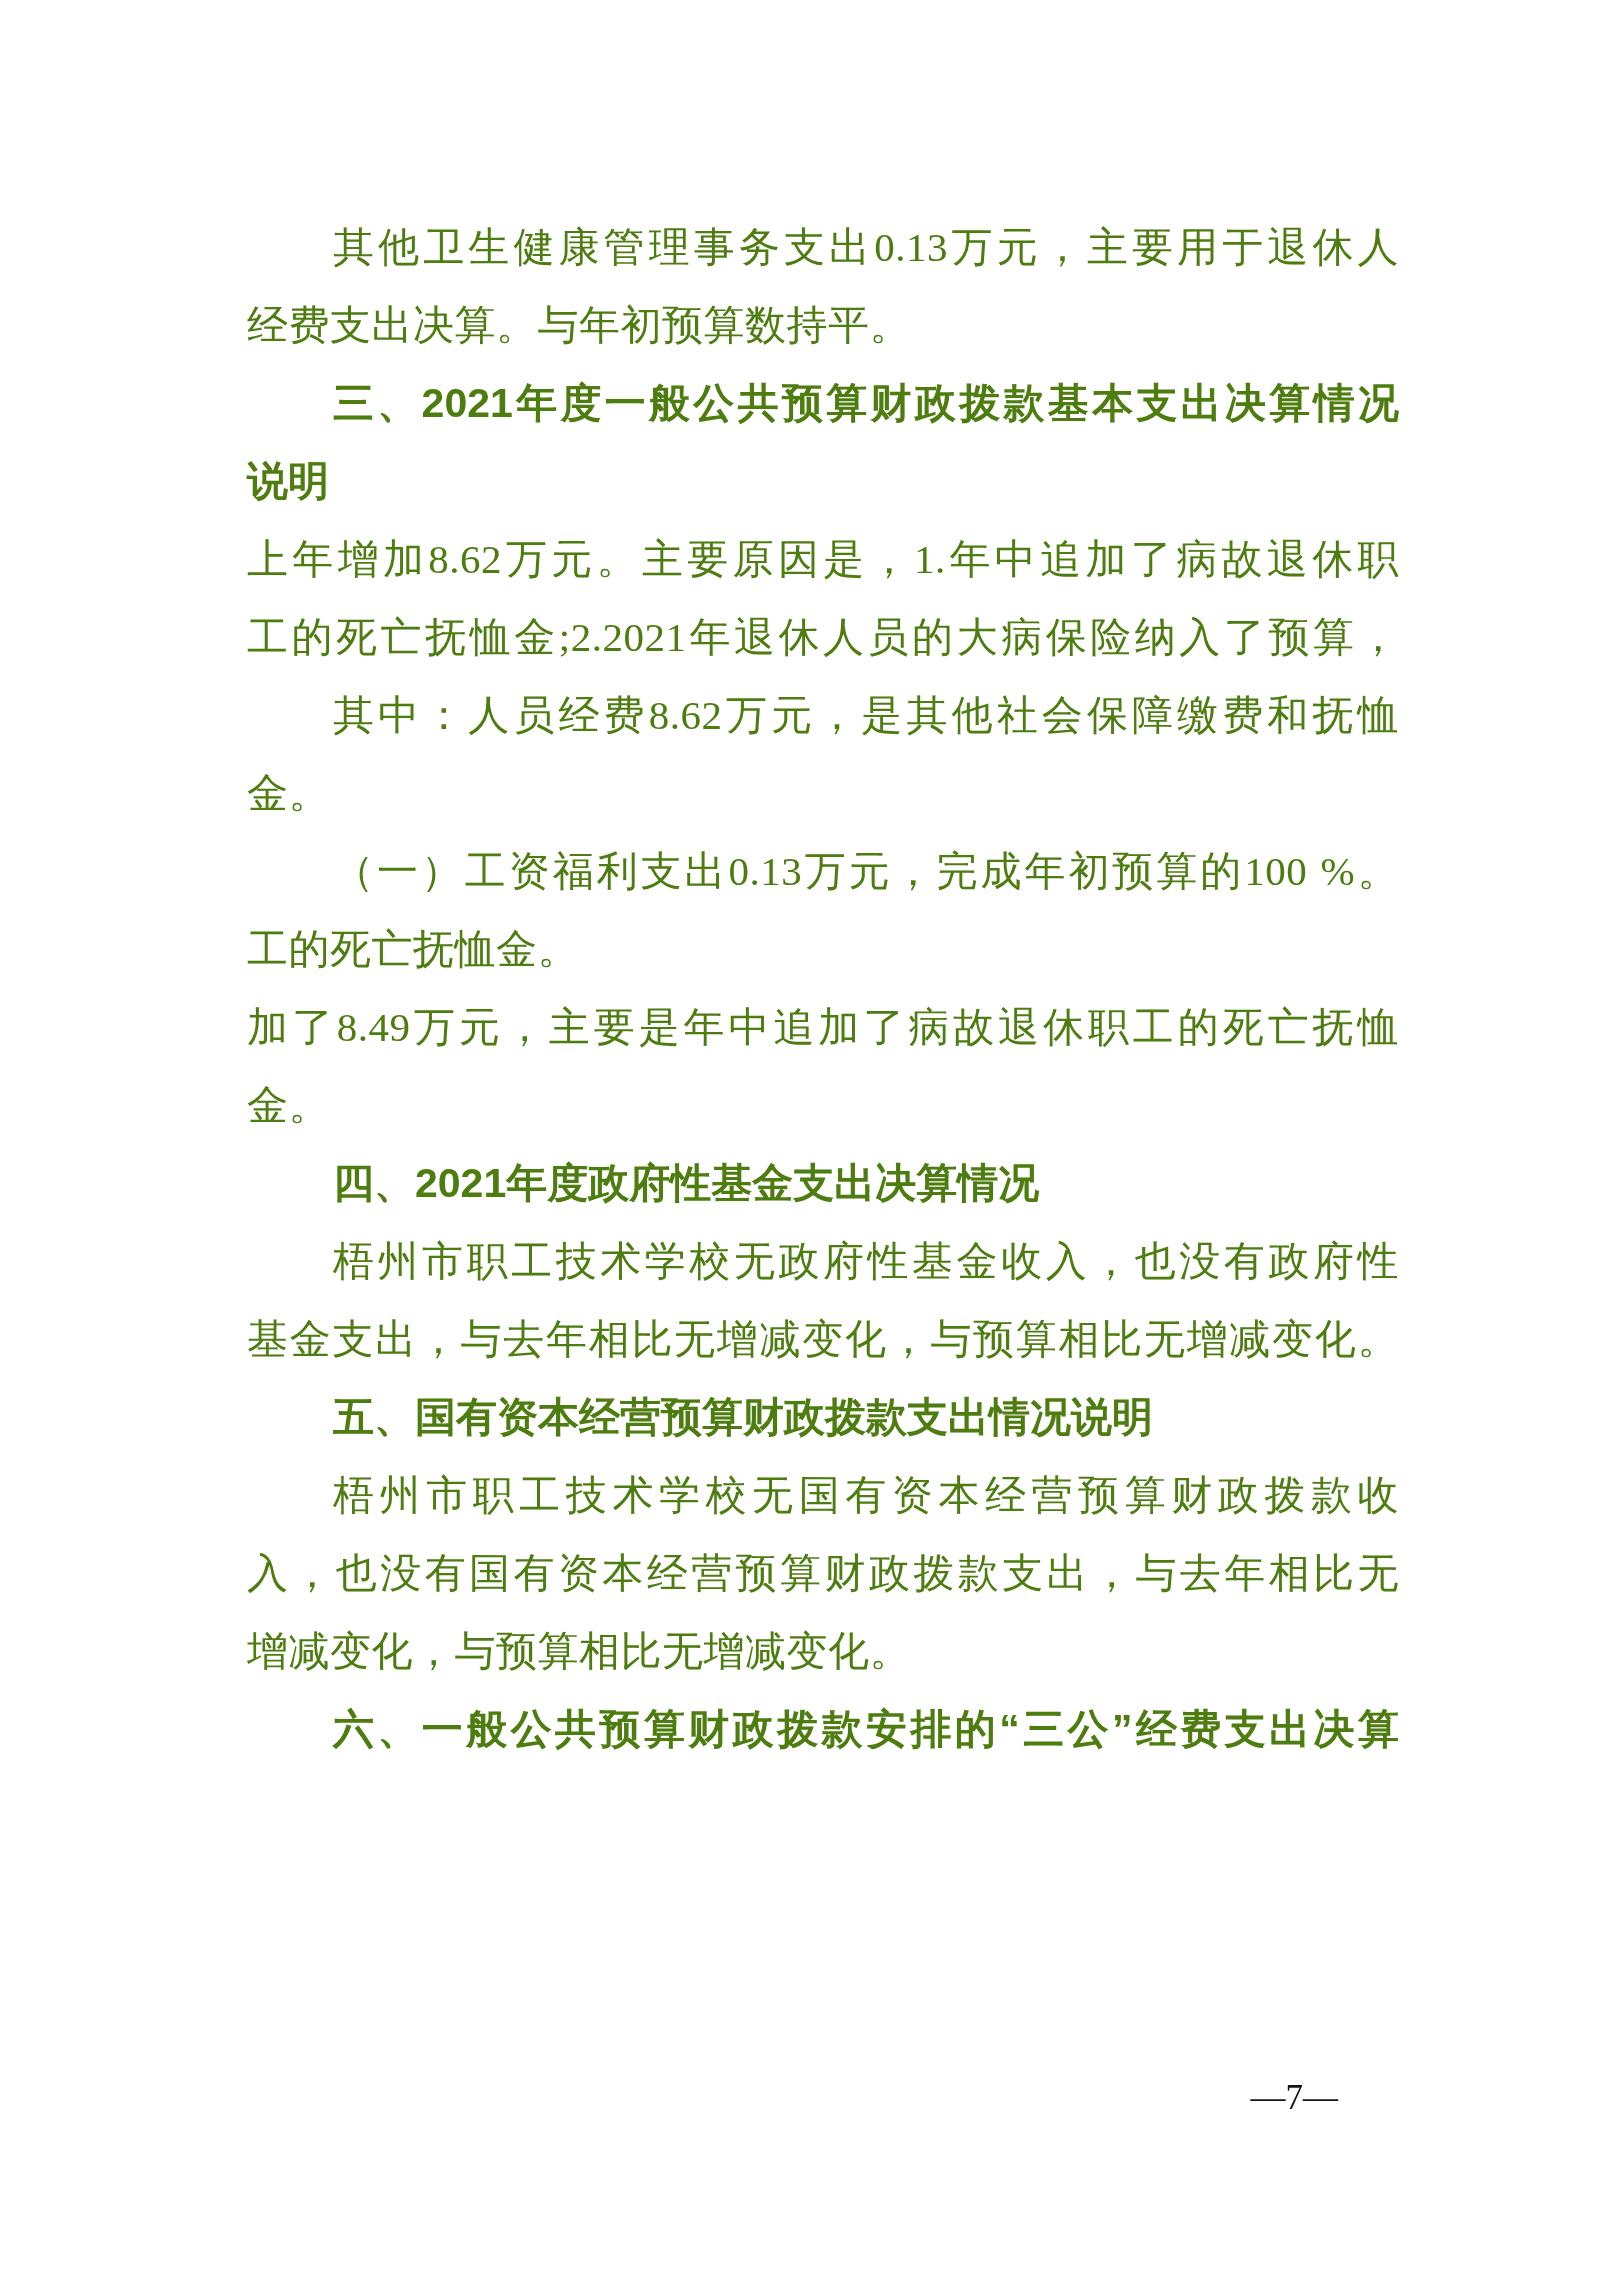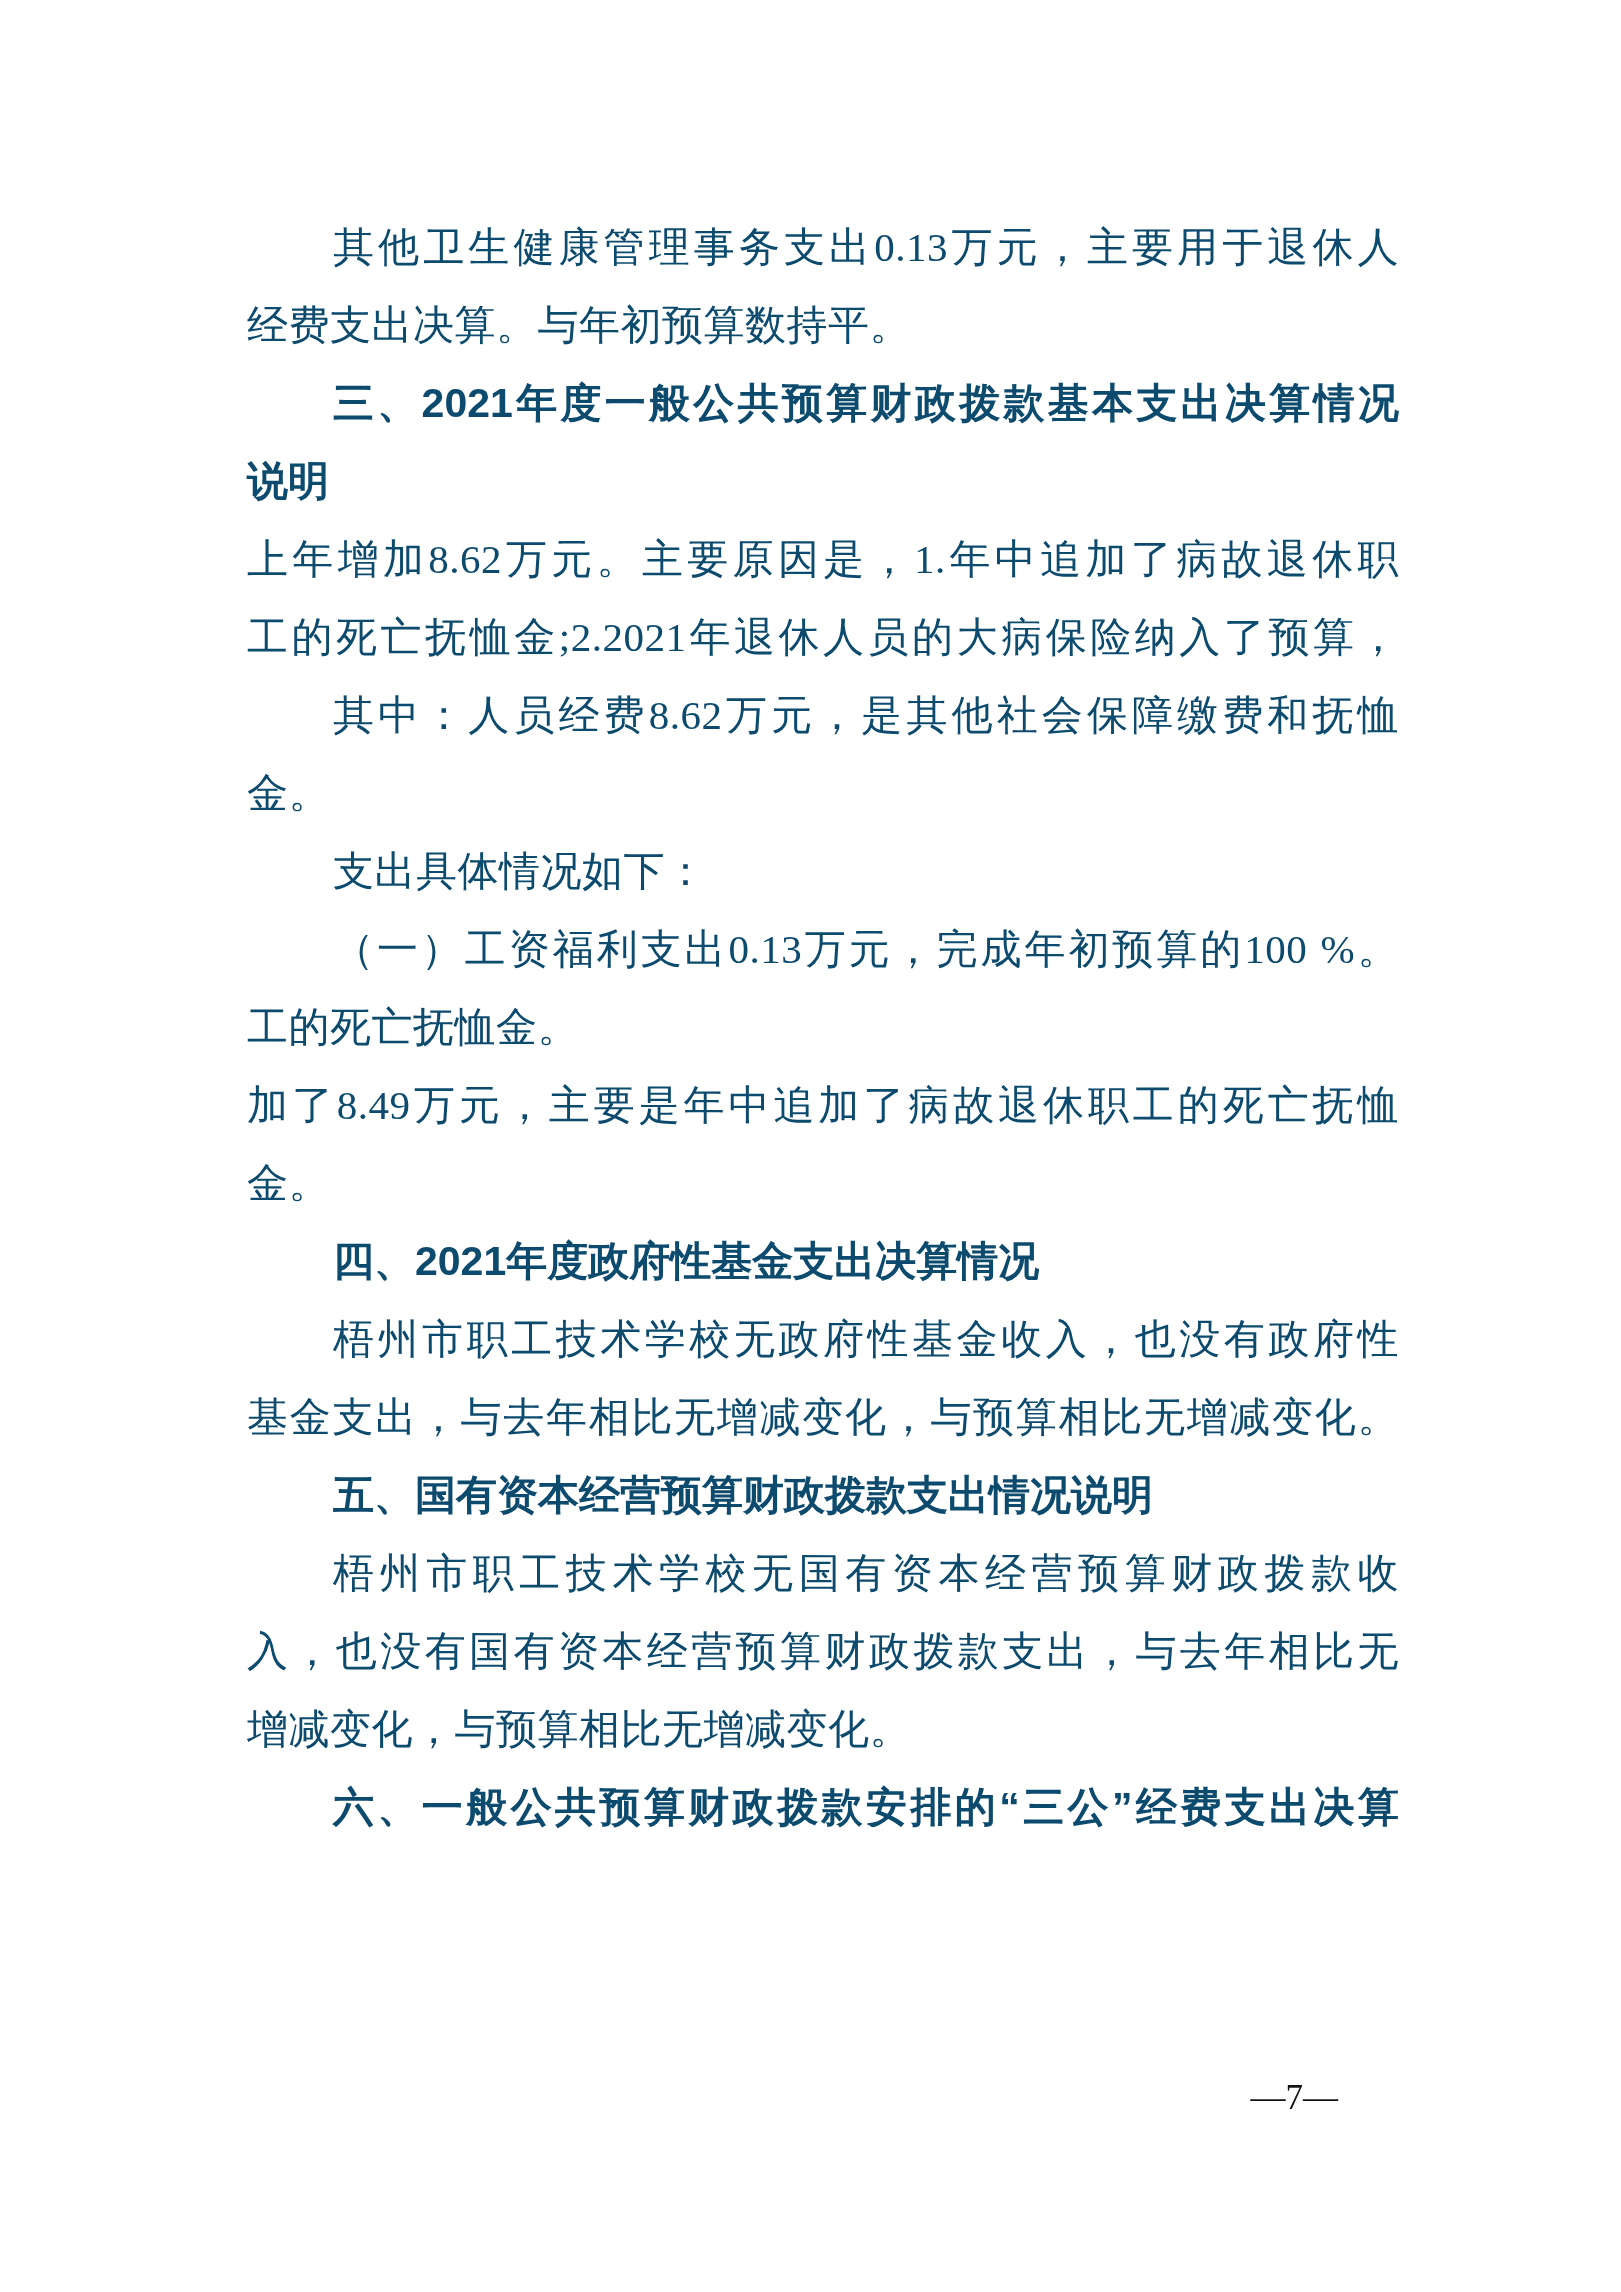"其他卫生健康管理事务支出0.13万元，主要用于退休人" .line { color: #0c4a6e -> #4d7c0f }
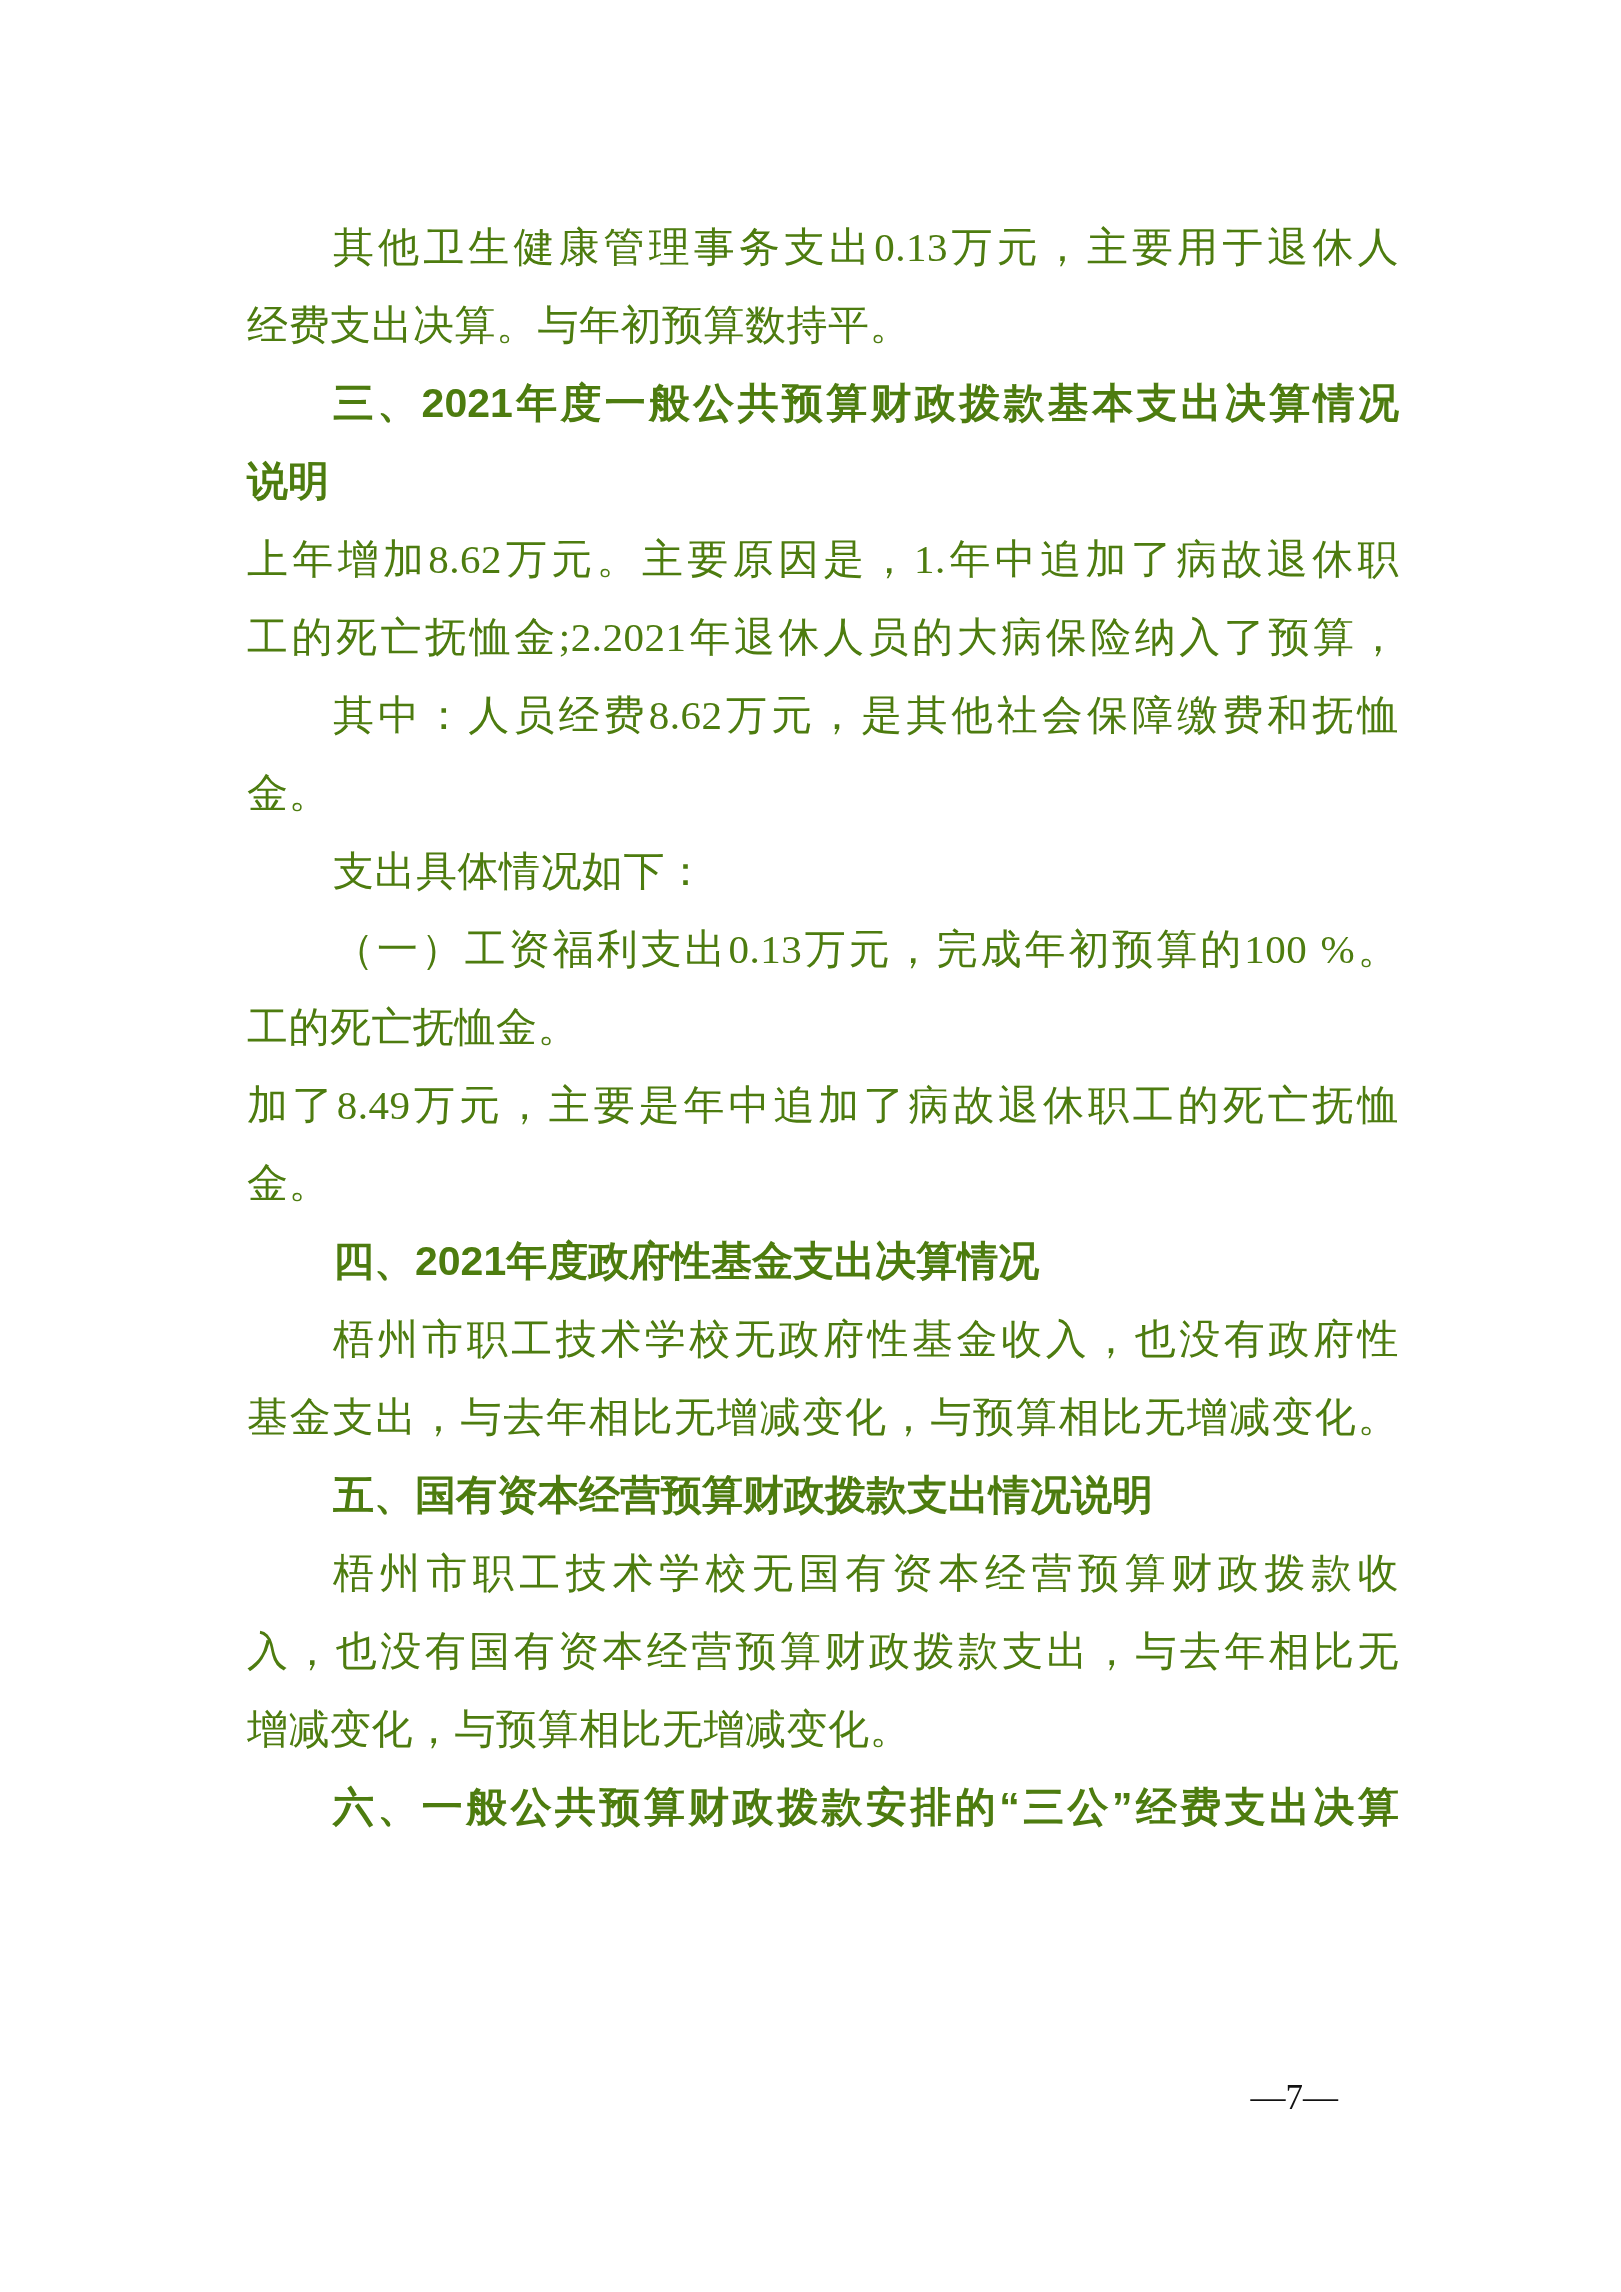"支出具体情况如下：" div.line { html: <div>支出具体情况如下：</div> -> none }
